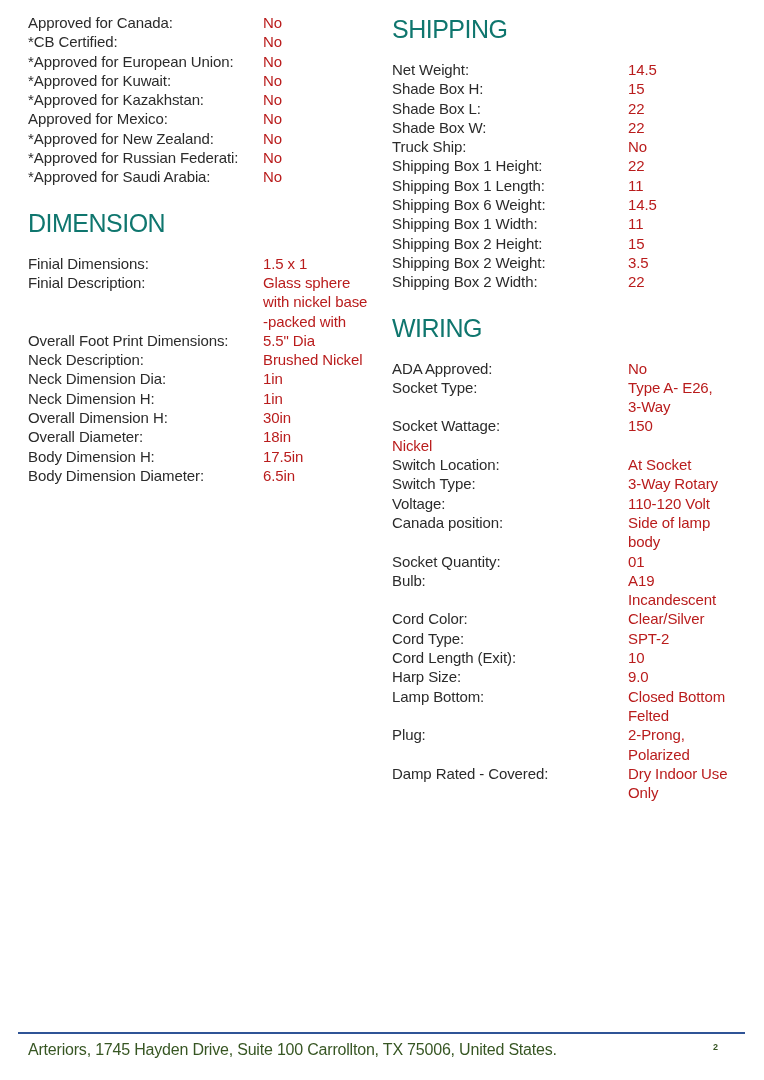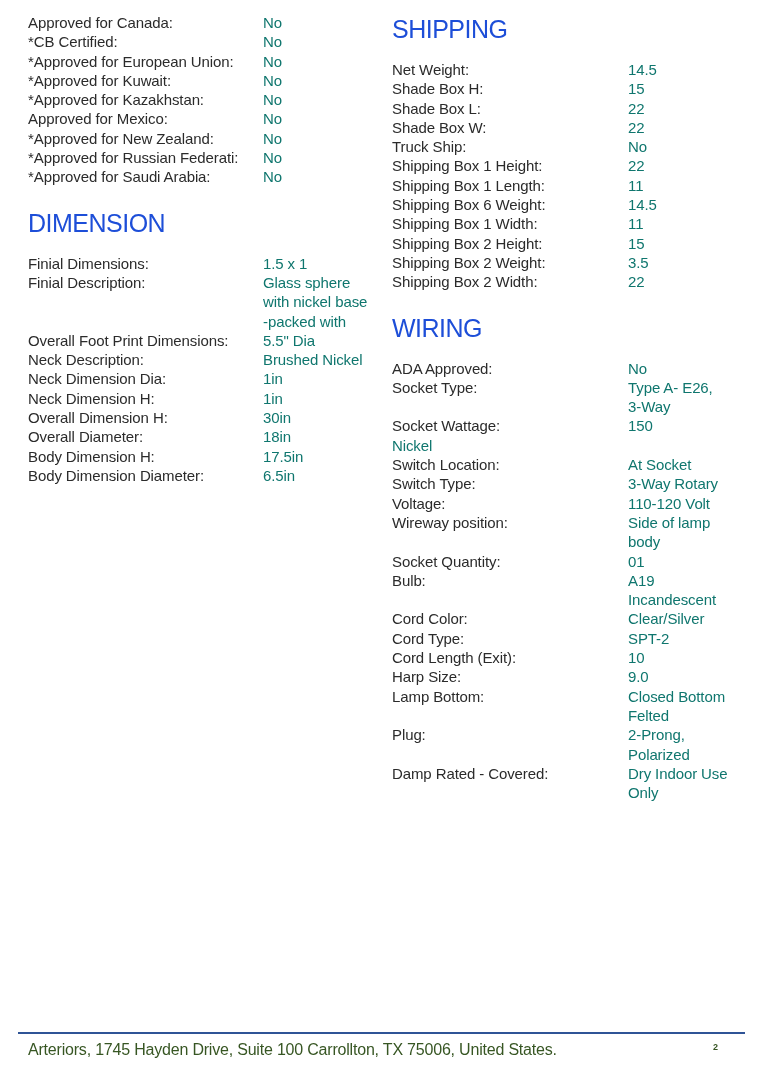"No" .row .value { color: #0f766e -> #b91c1c }
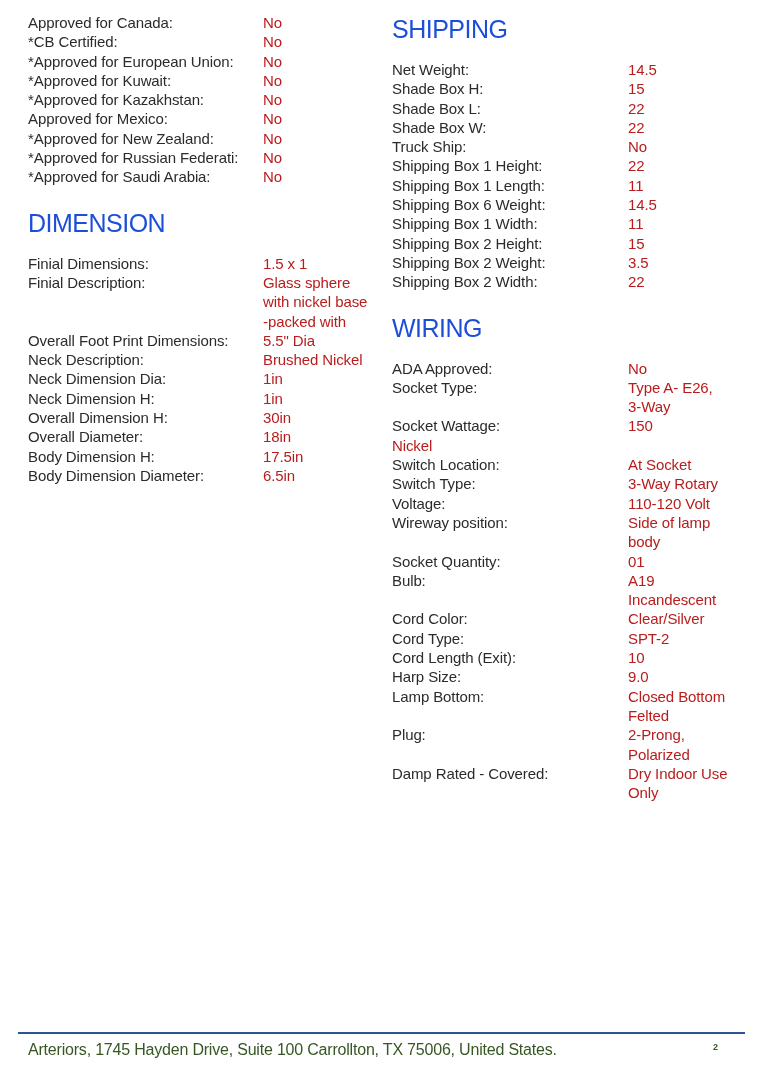"SHIPPING" .section-title { color: #1d4ed8 -> #0f766e }
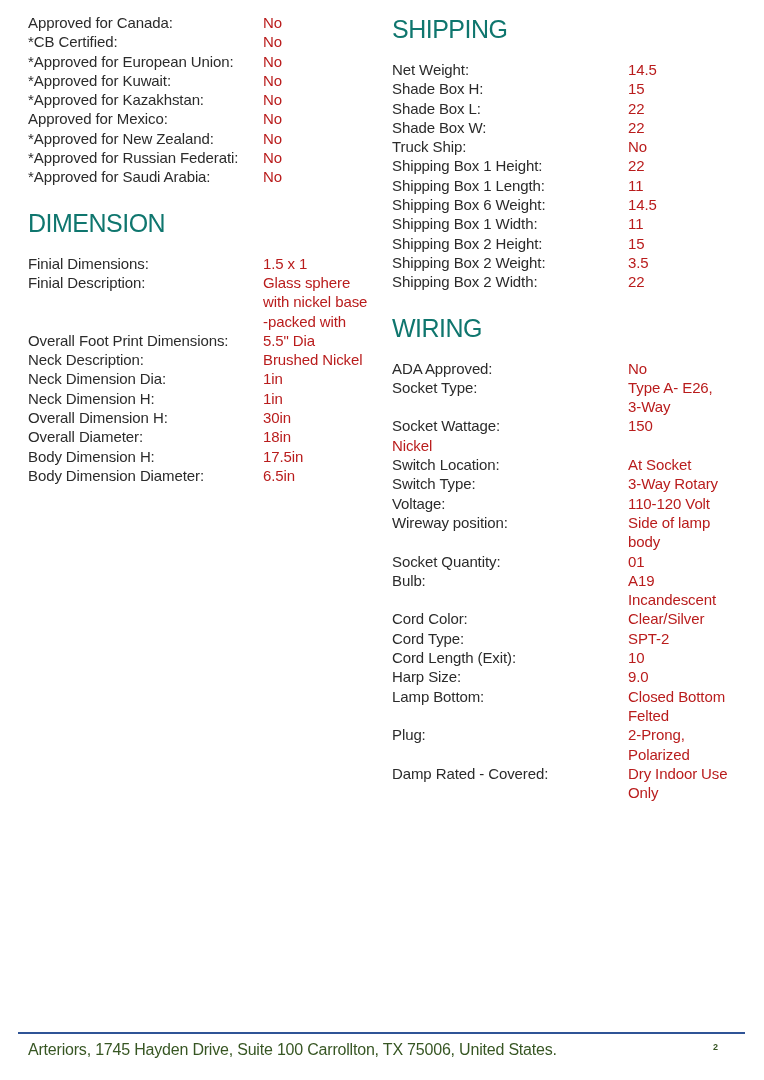"Wireway position:" span.label { text: Wireway -> Canada }
